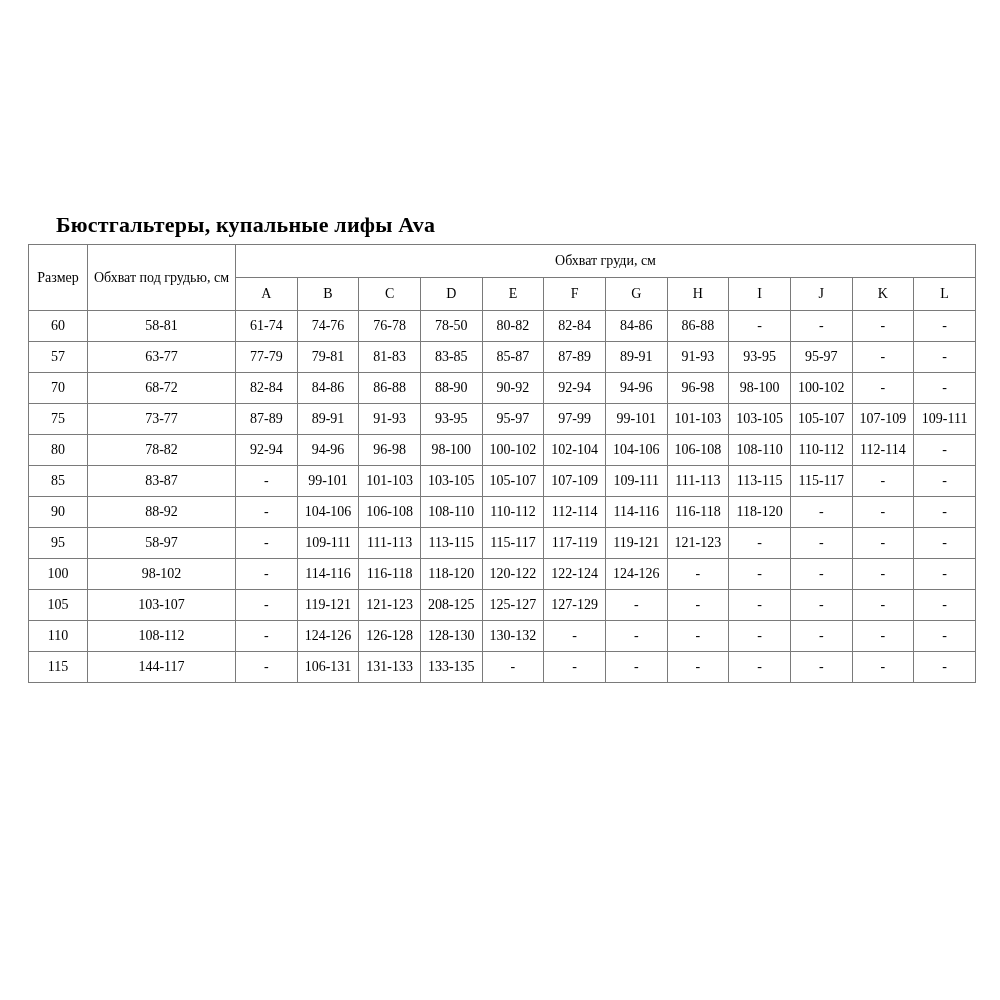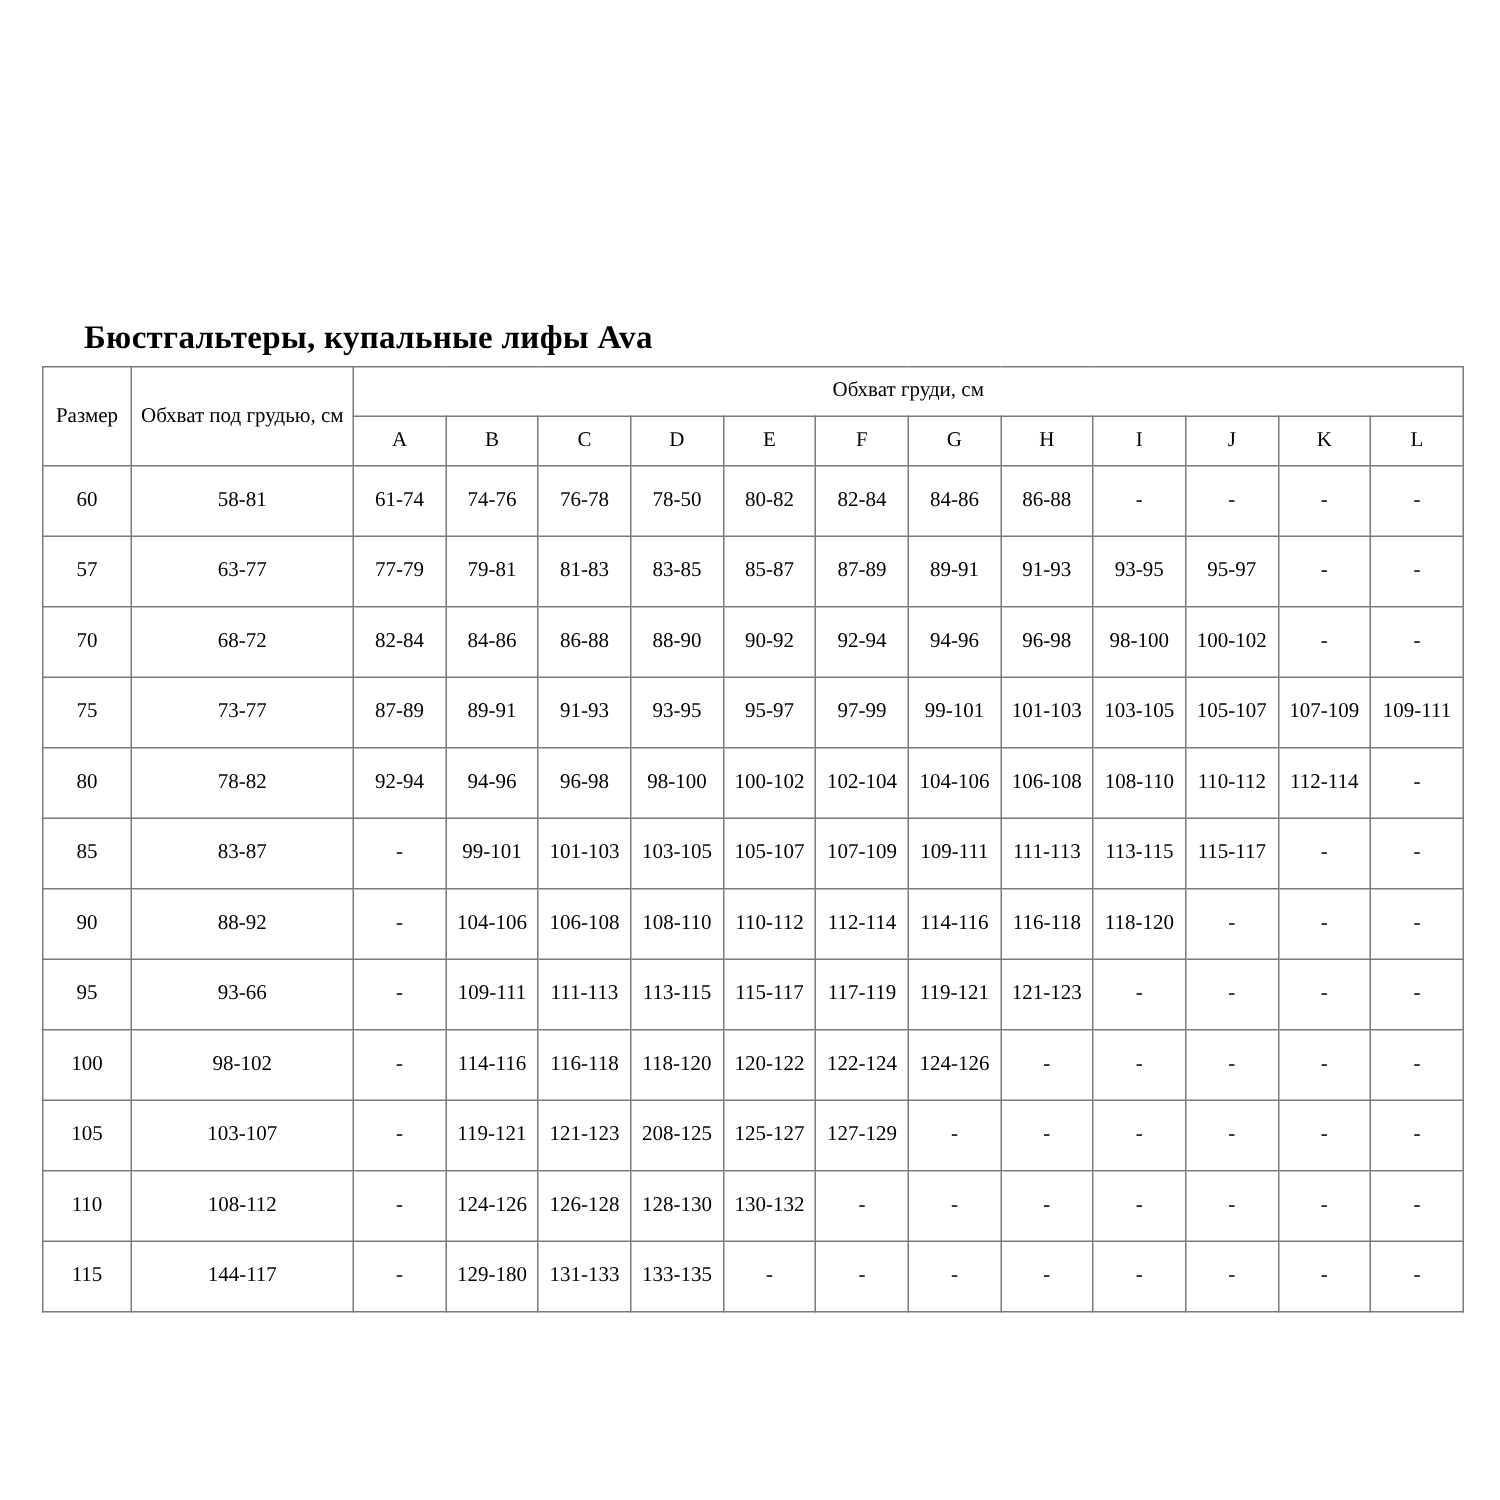"60" tbody tr { height: 47px -> 31px }
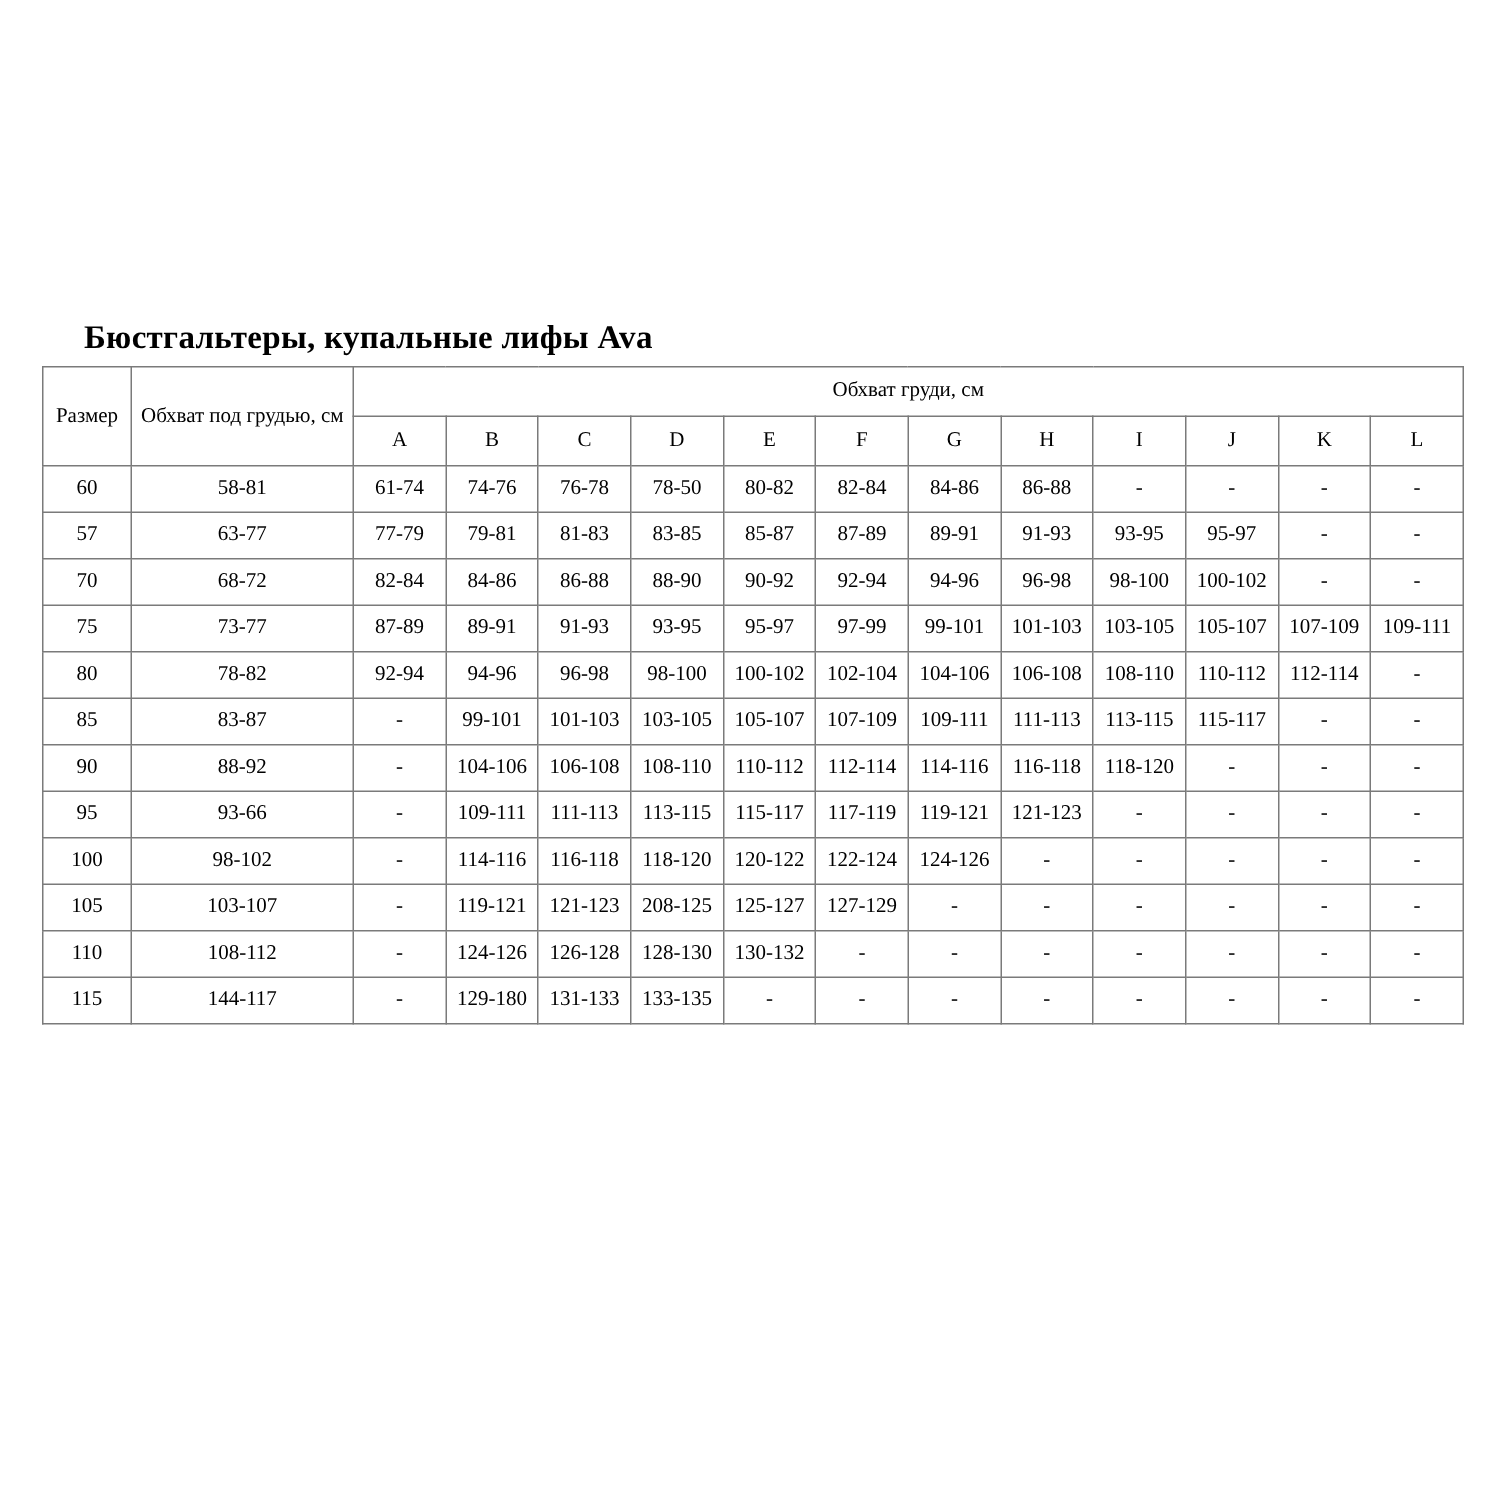"93-66" td { text: 93-66 -> 58-97 }
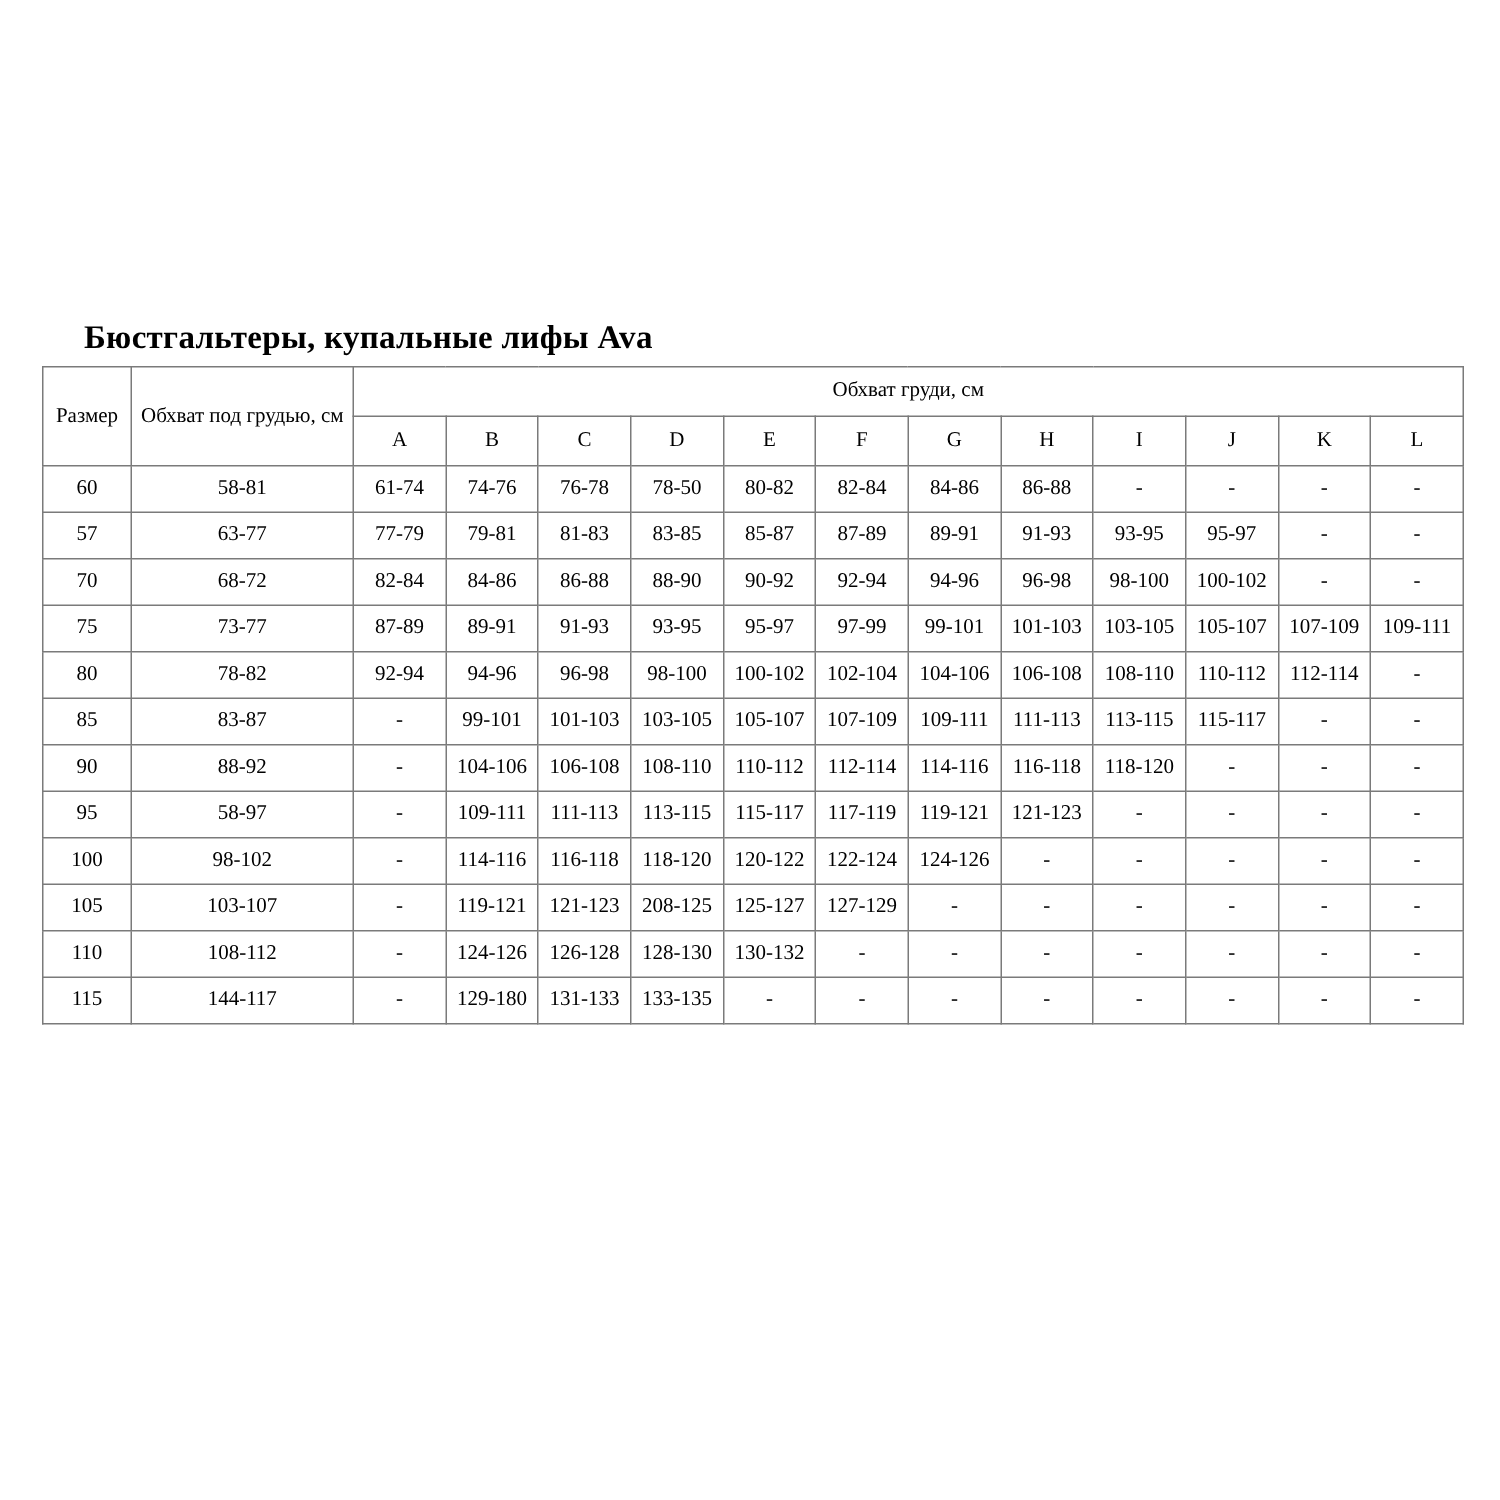"129-180" td { text: 129-180 -> 106-131 }
